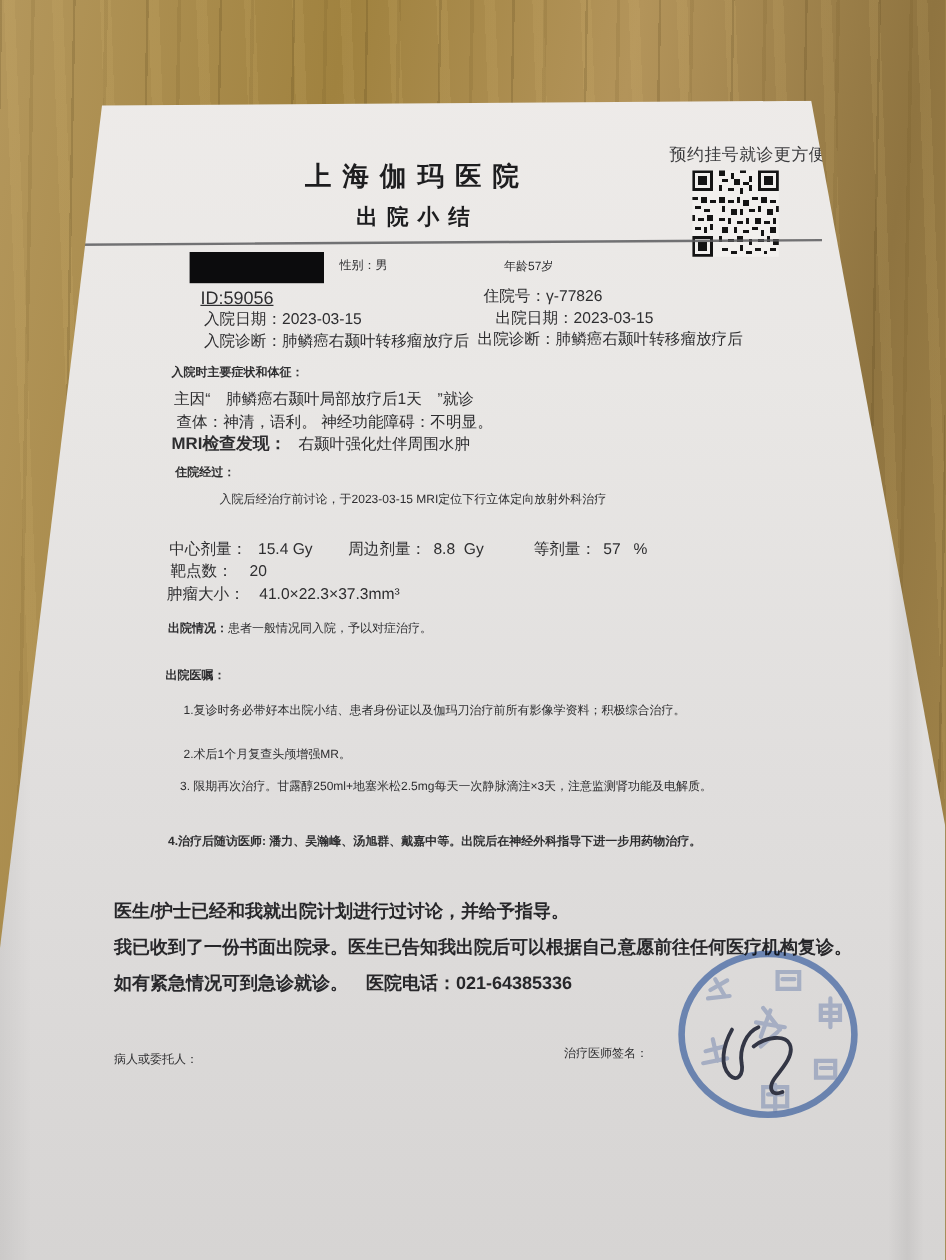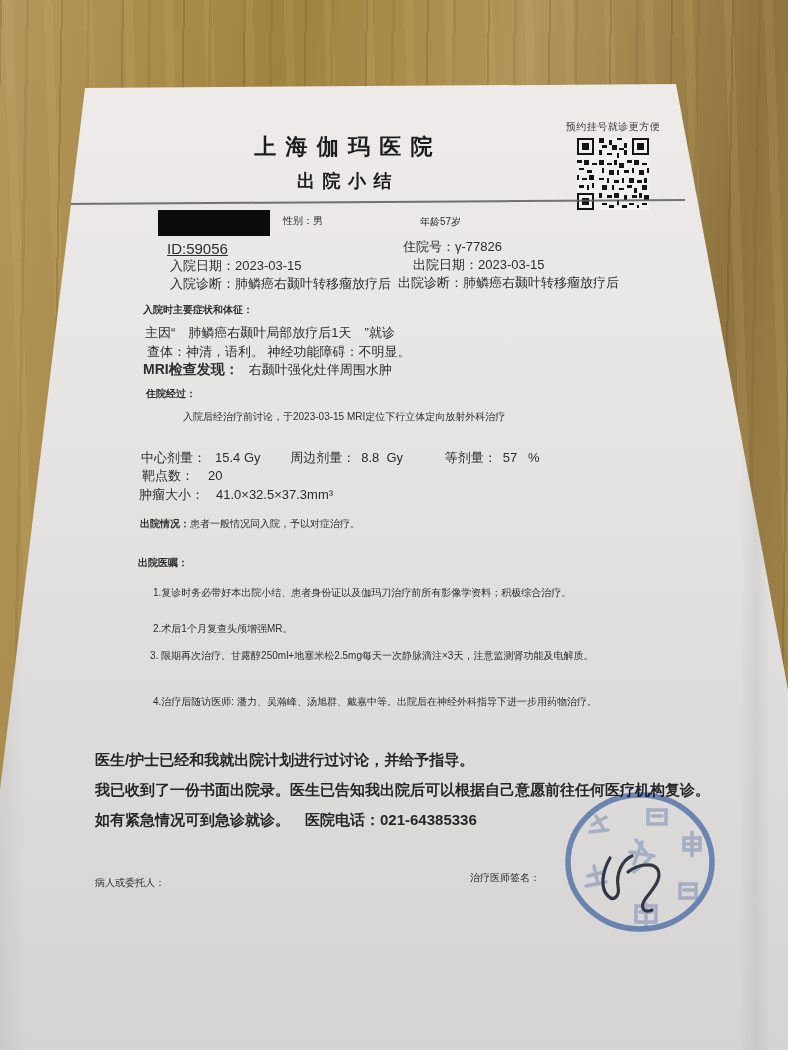"预约挂号就诊更方便" .qr-caption { font-size: 10px -> 14px }
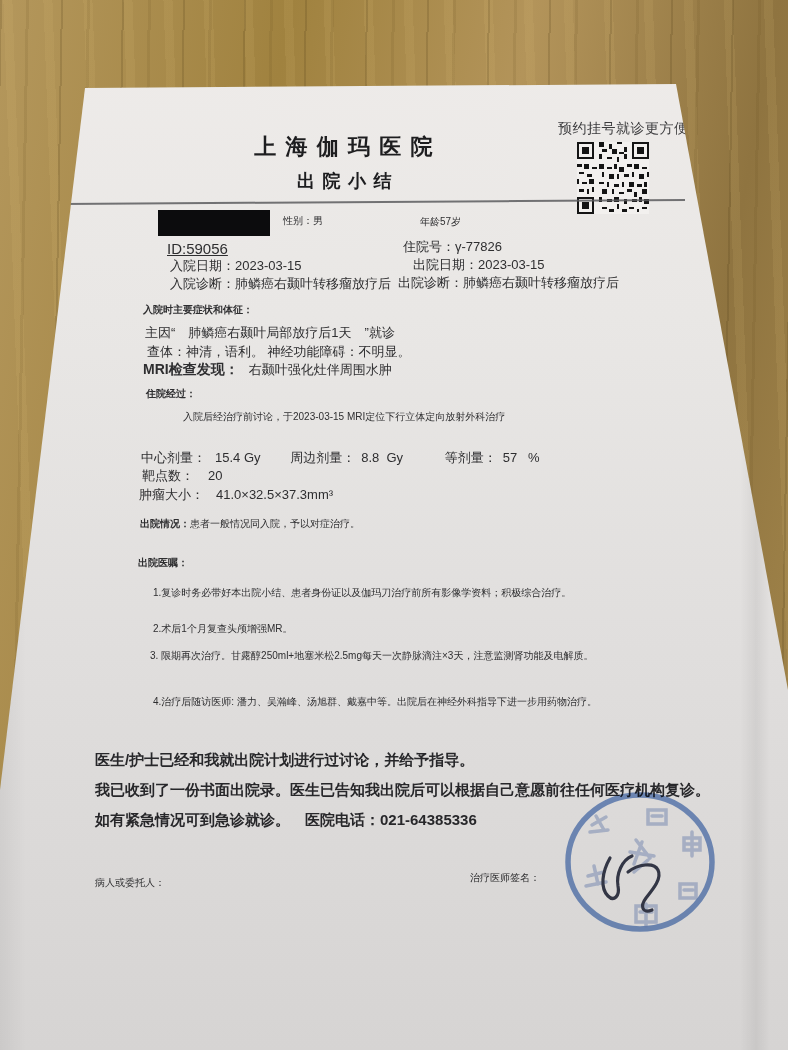"41.0×32.5×37.3mm³" span { text: 32.5 -> 22.3 }
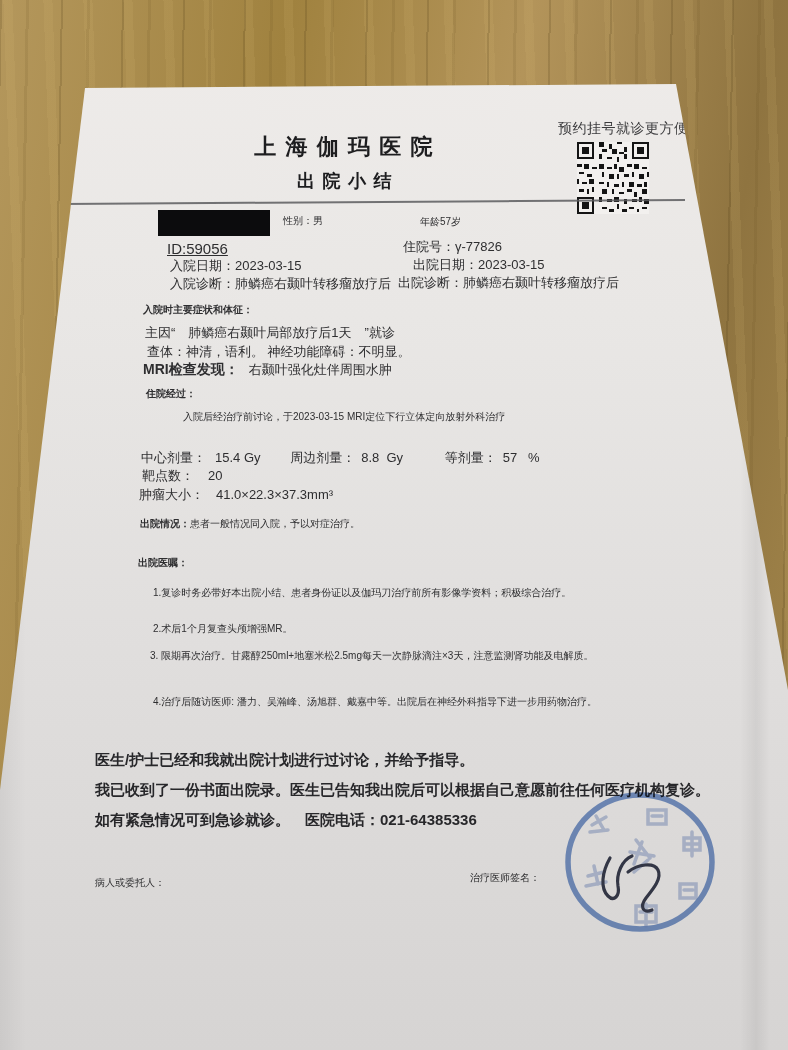"4.治疗后随访医师:" div.abs { font-weight: none -> bold; left: 133px -> 120px }
